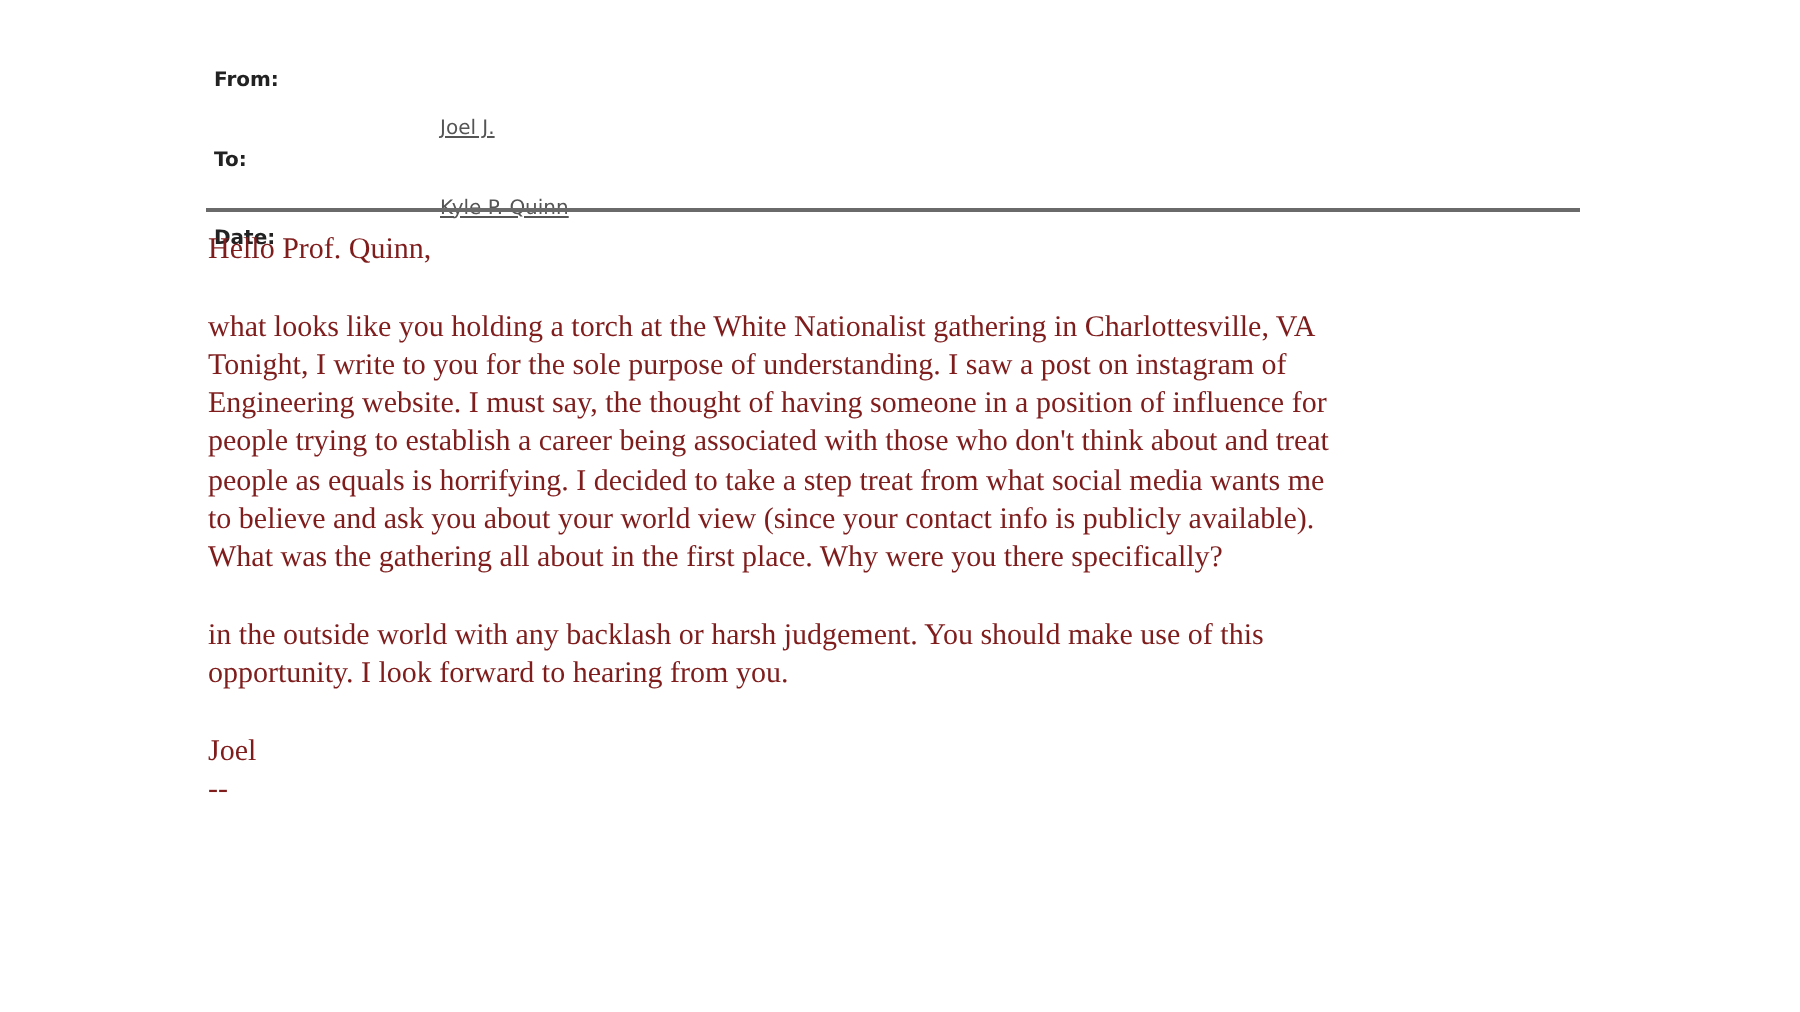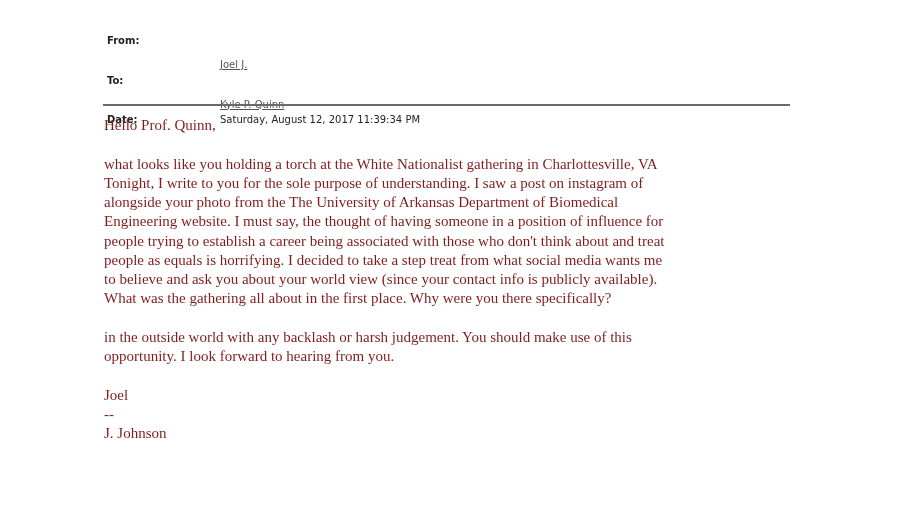"Saturday, August 12, 2017 11:39:34" span.header-value { html: <span>Saturday, August 12, 2017 11:39:34 PM</span> -> none }
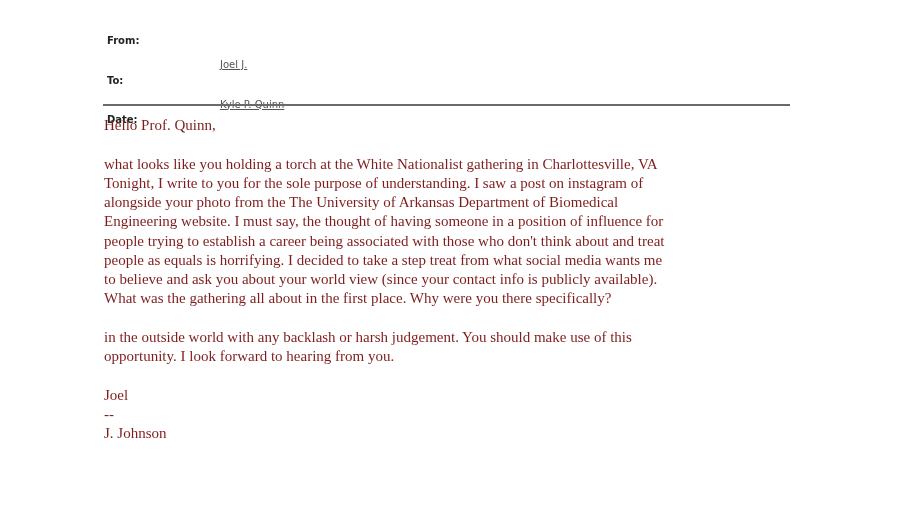"alongside your photo from the" p { html: <p>alongside your photo from the The University of Arkansas Department of Biomedical</p> -> none }
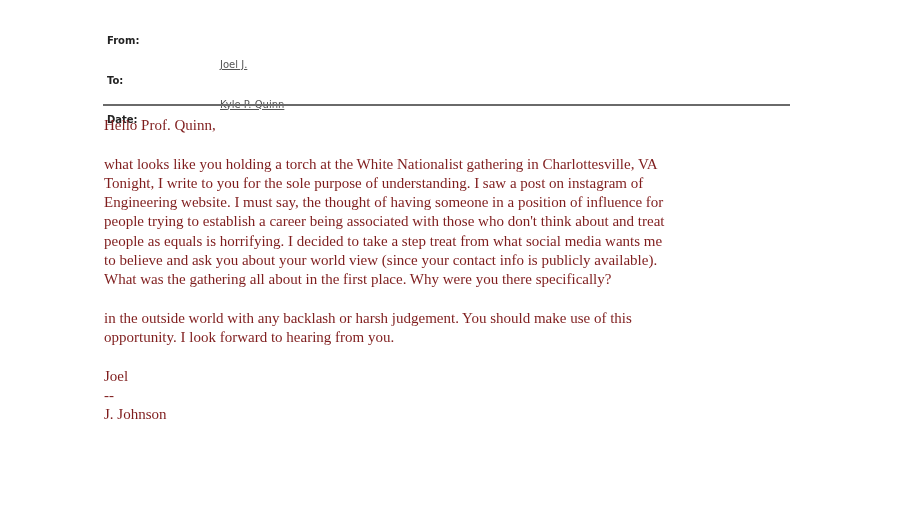"J. Johnson" p { html: <p>J. Johnson</p> -> none }
